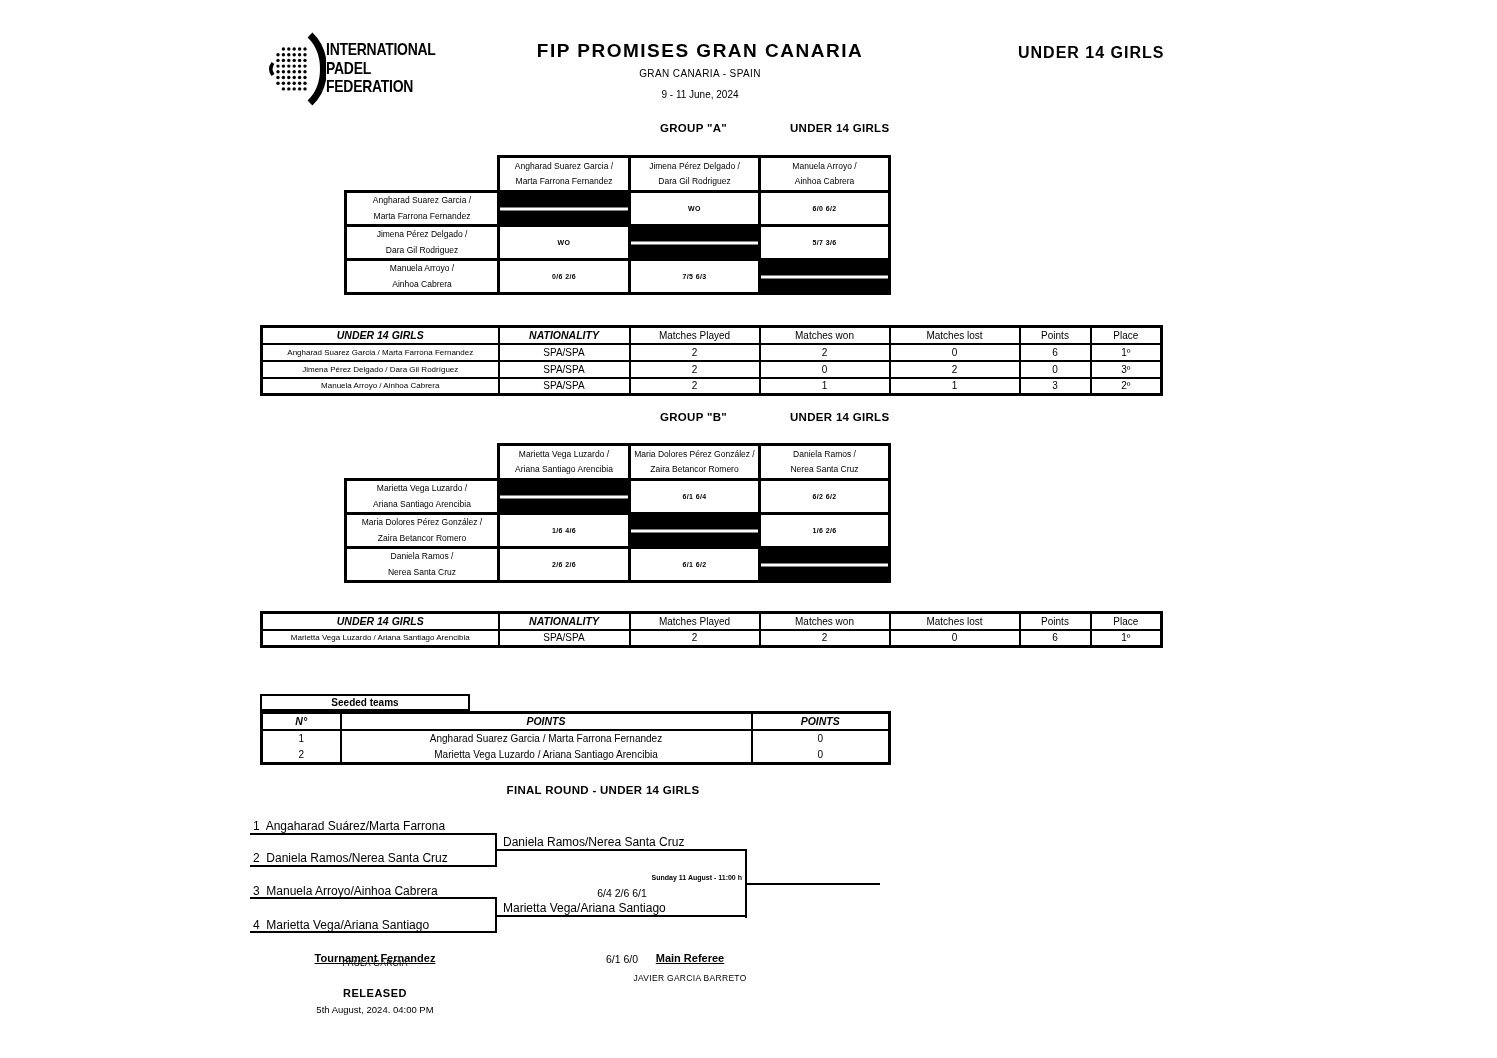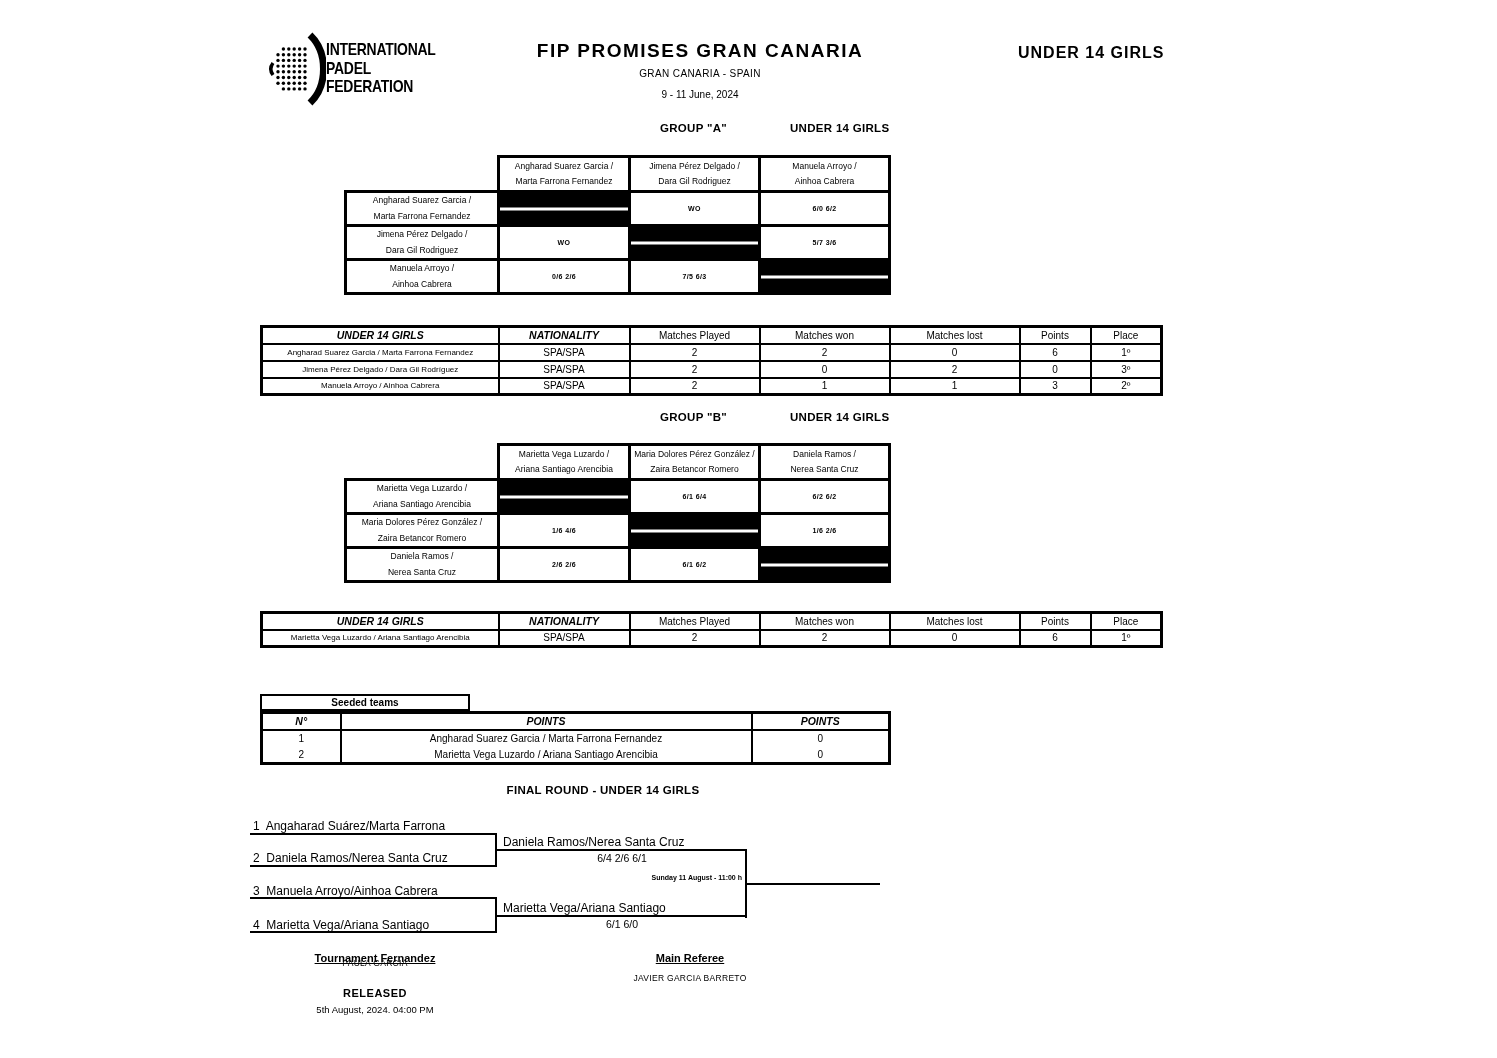"6/4 2/6 6/1" .bscore { margin-top: none -> 35px }
